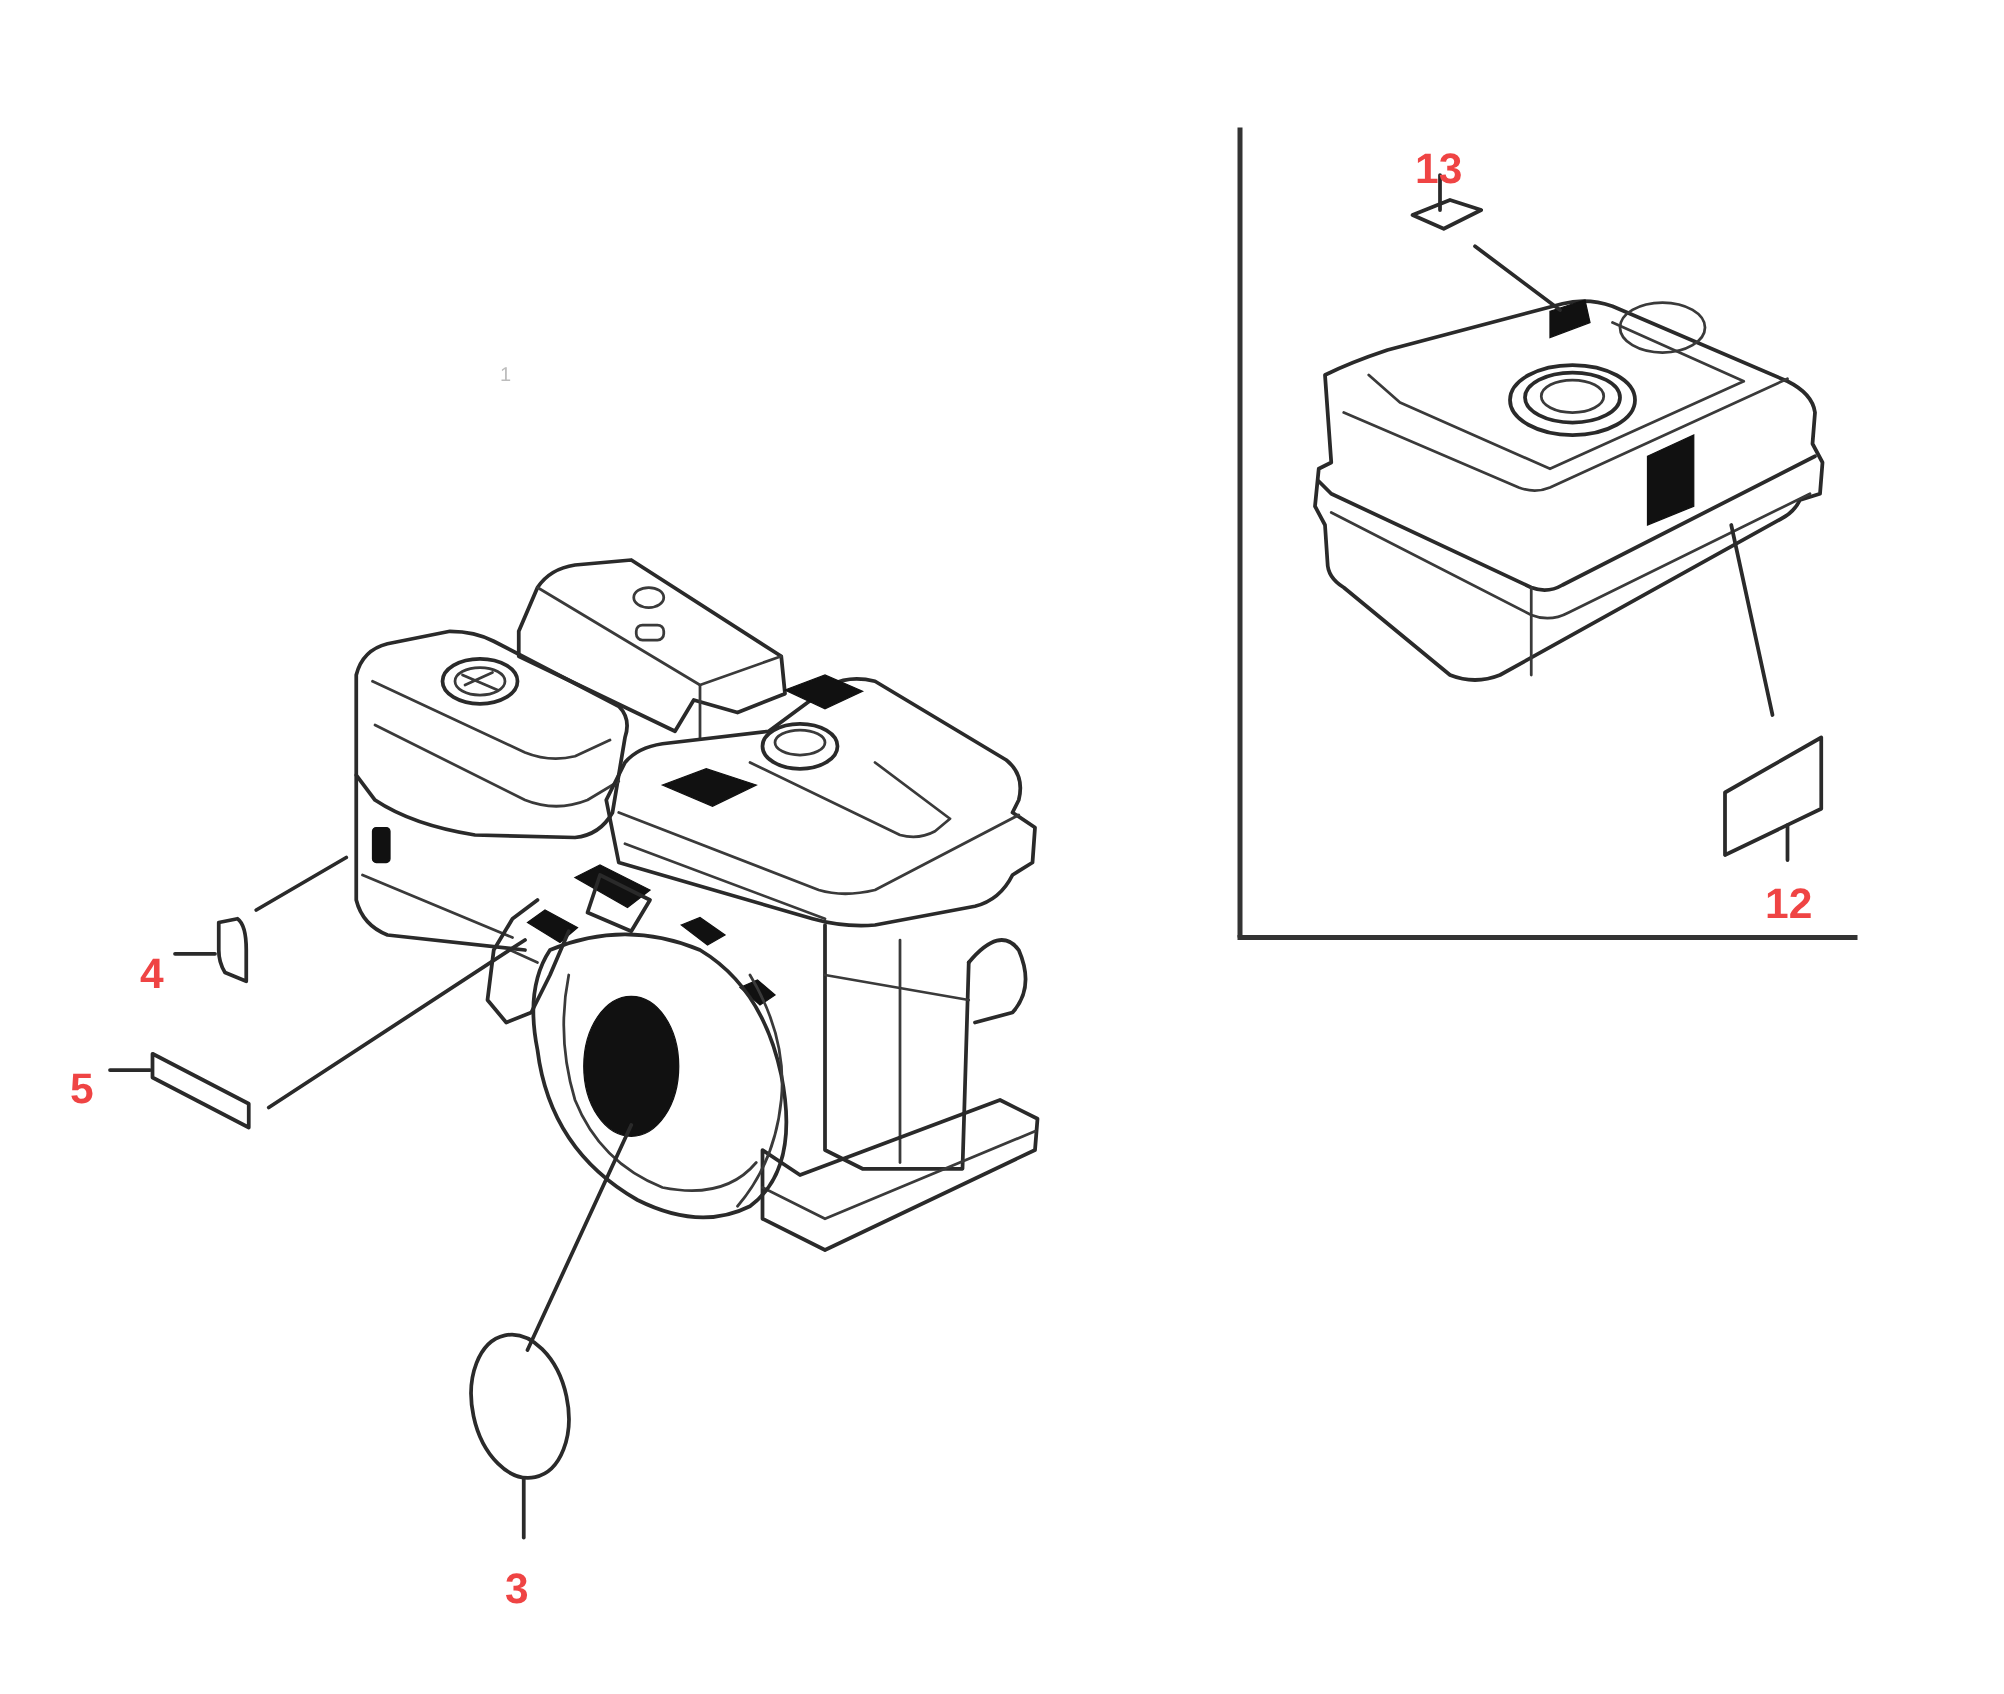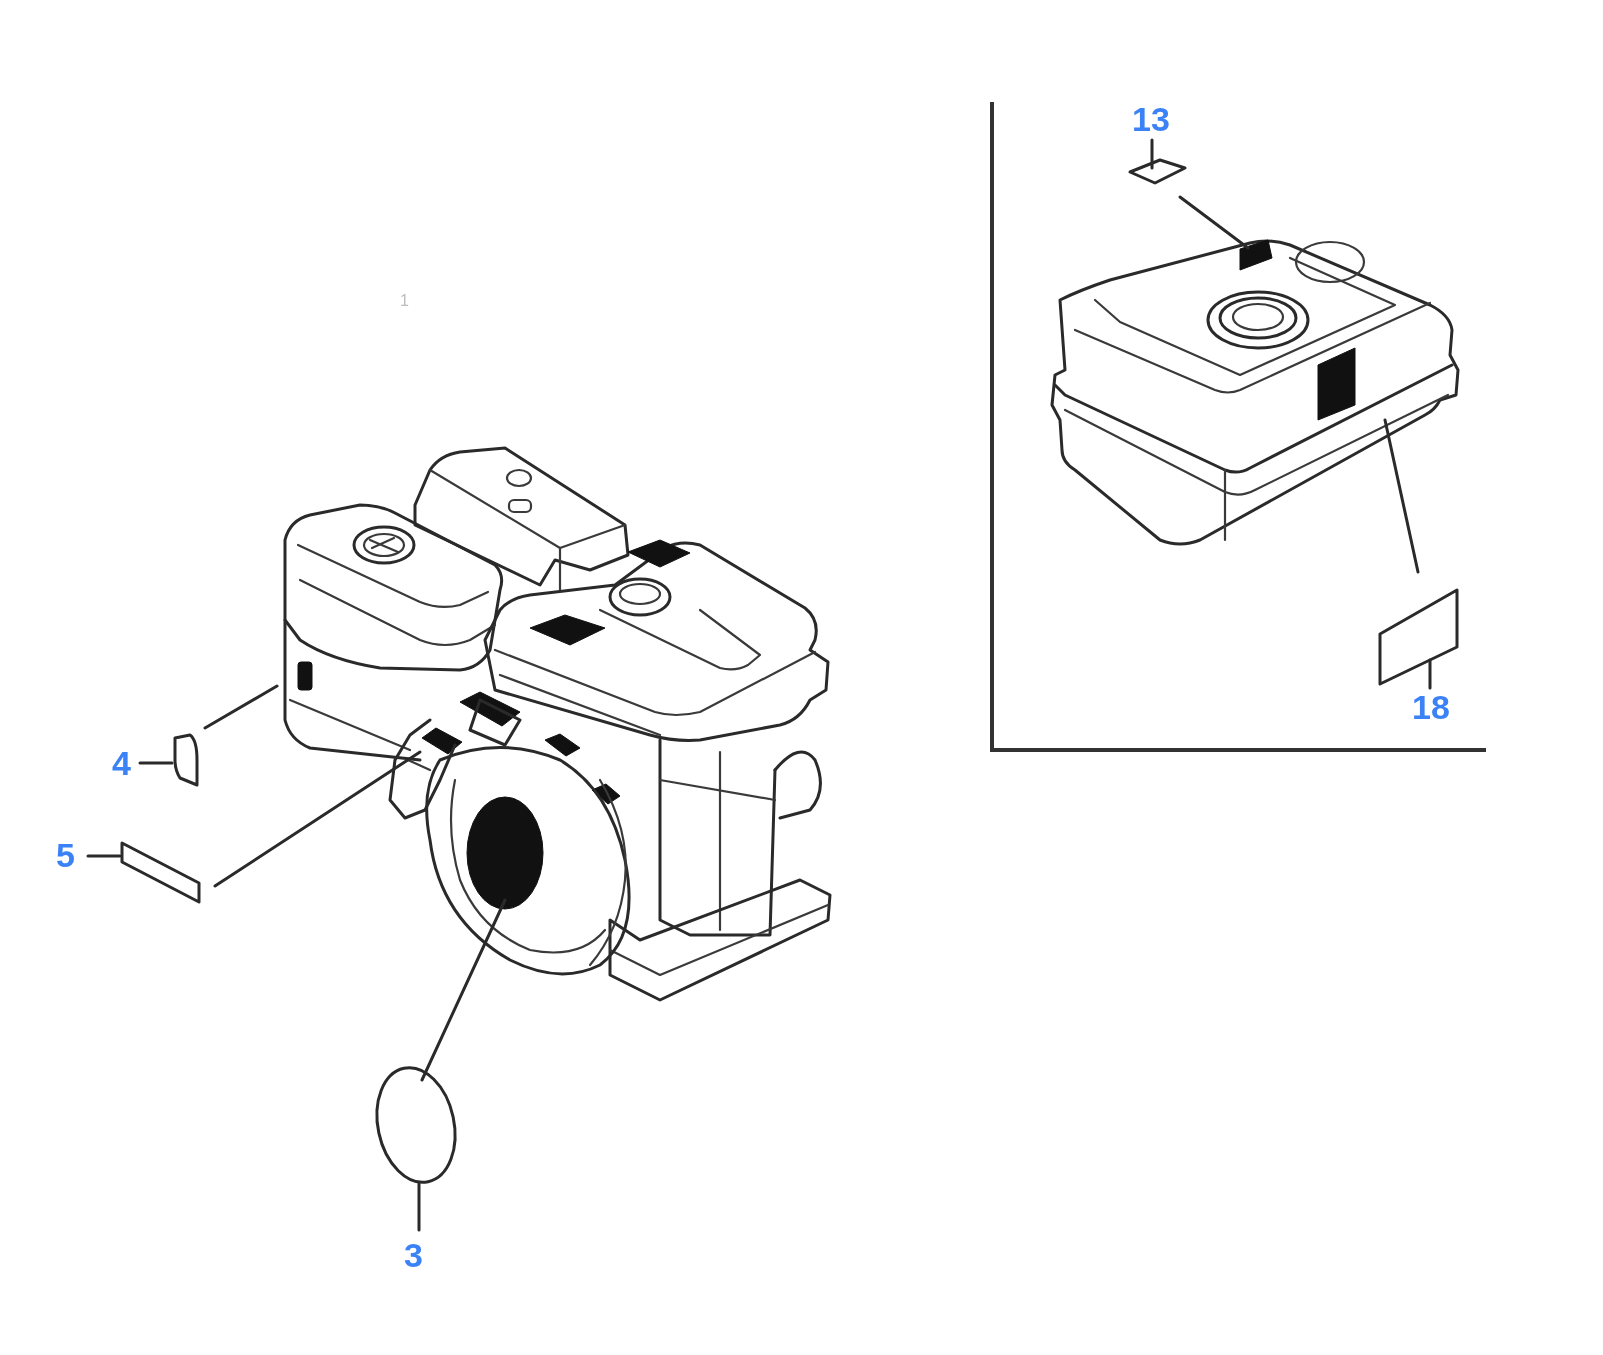"13" .callout { color: #3b82f6 -> #ef4444; margin-top: none -> 16px }
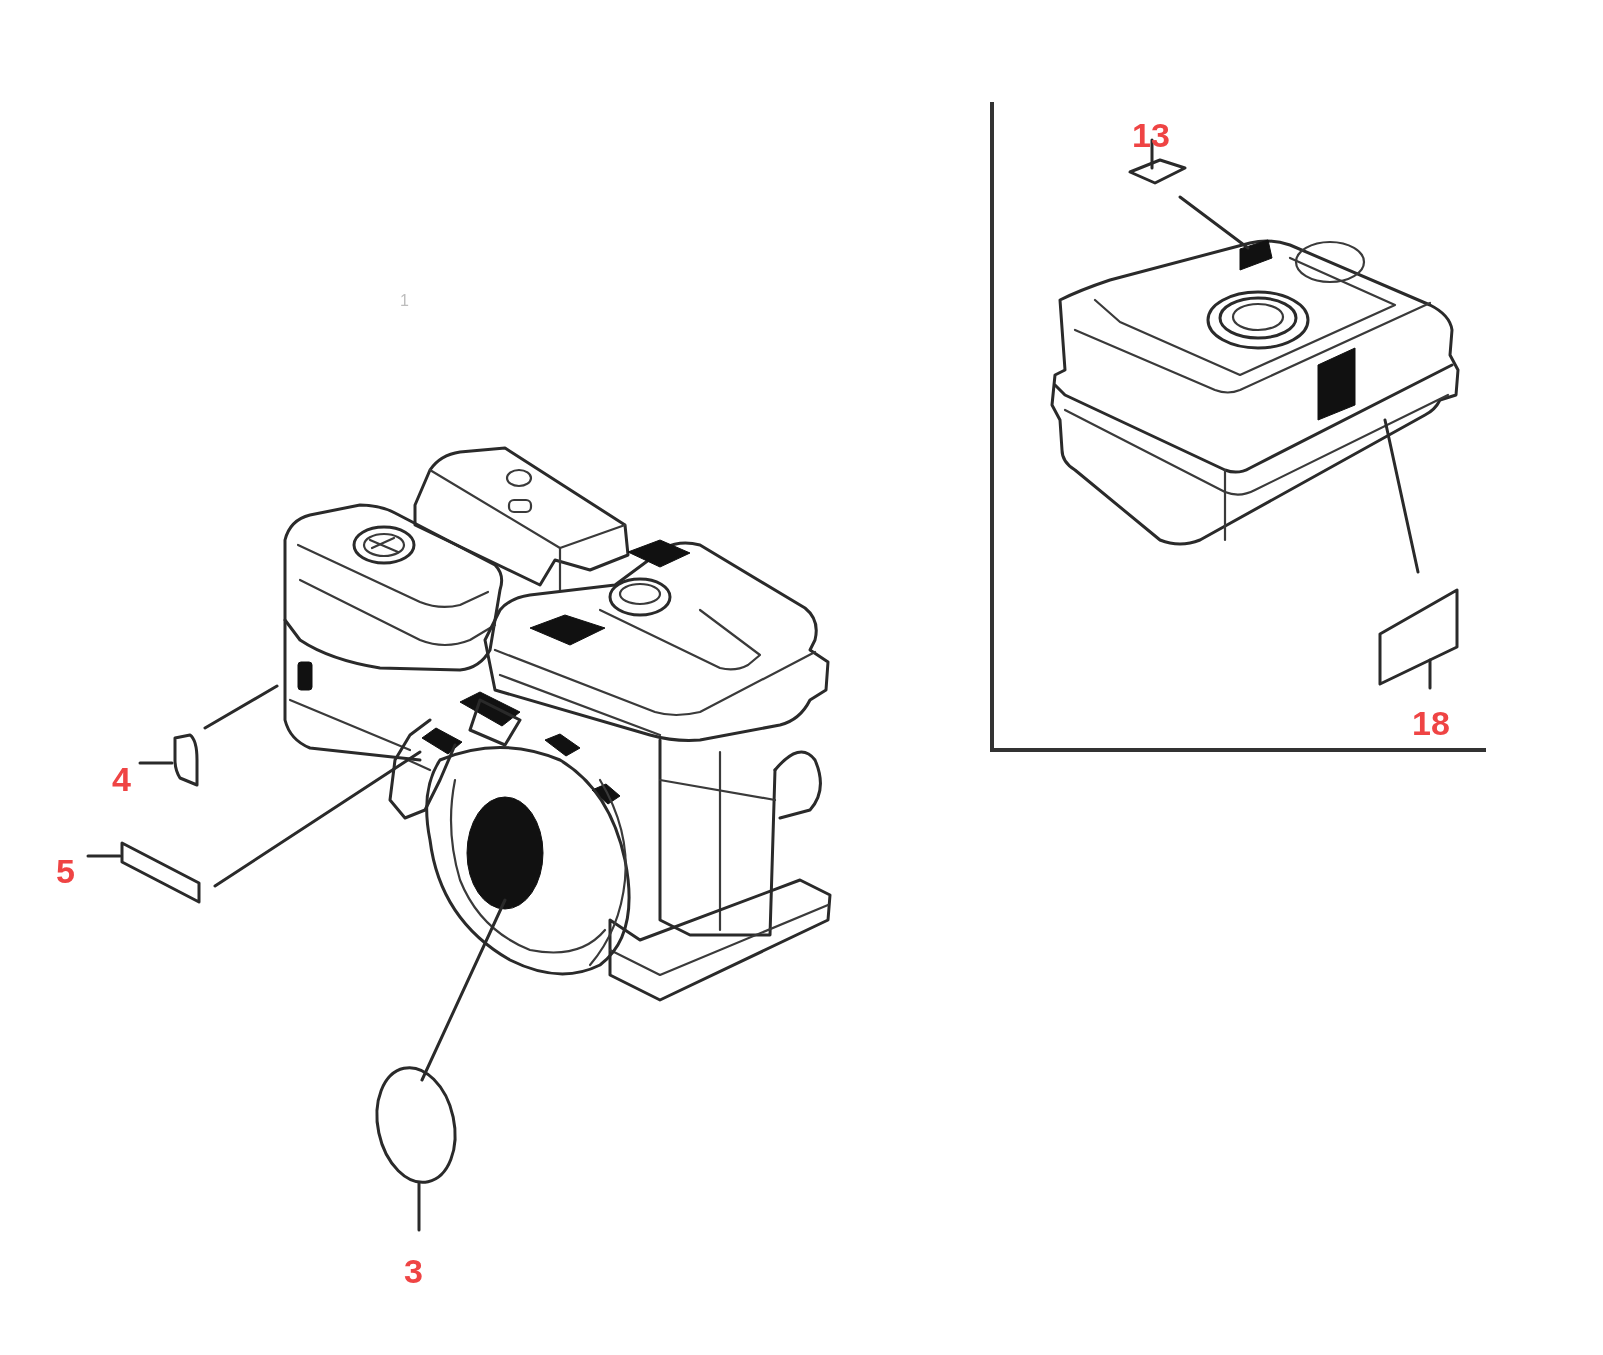"18" span.callout { text: 18 -> 12 }
